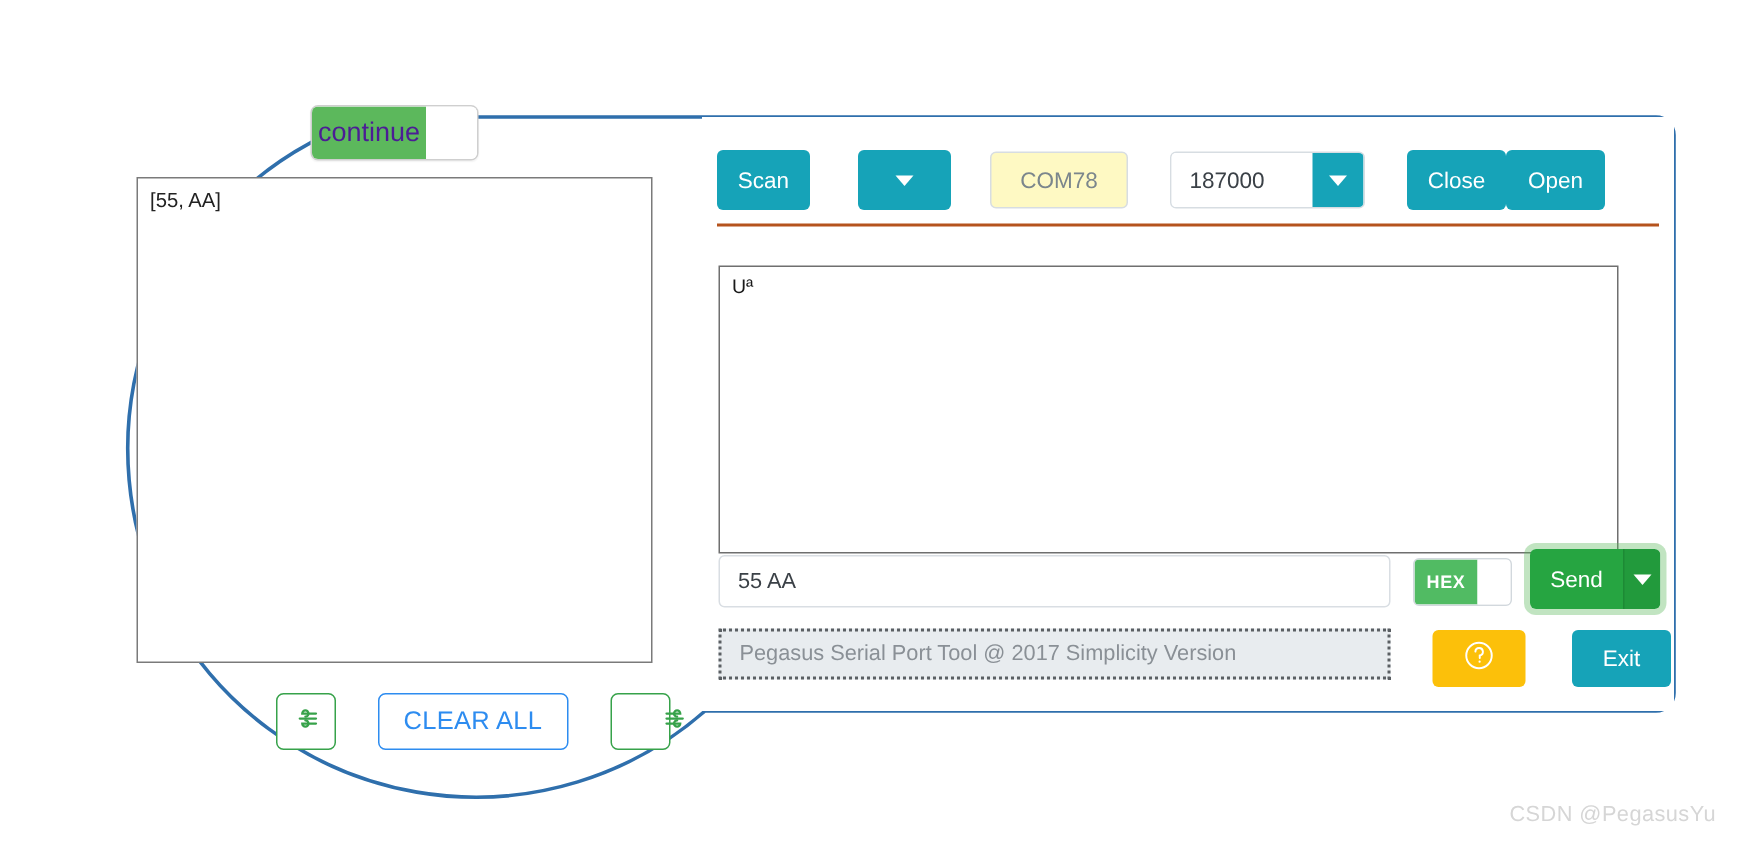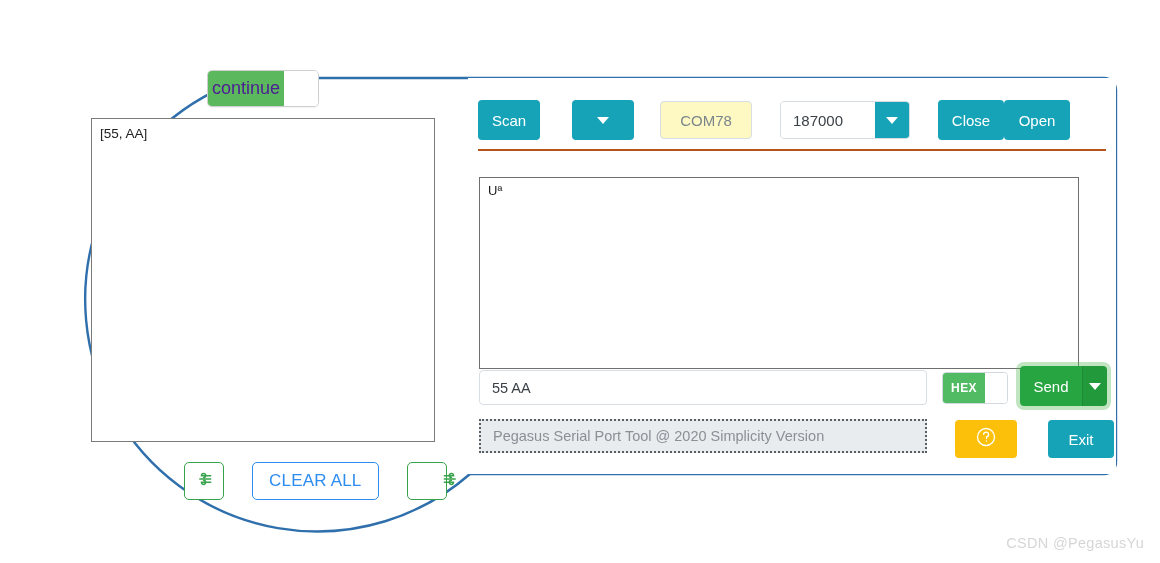"Pegasus Serial Port Tool @" div.statusbar { text: 2020 -> 2017 }
